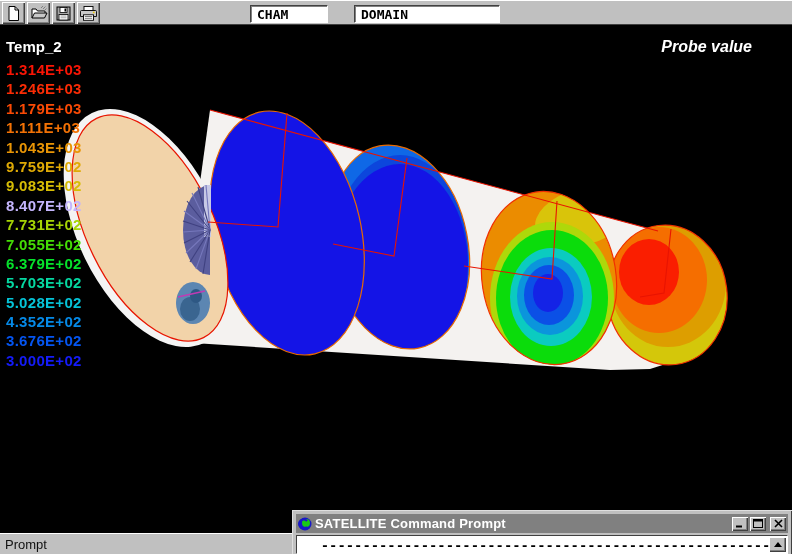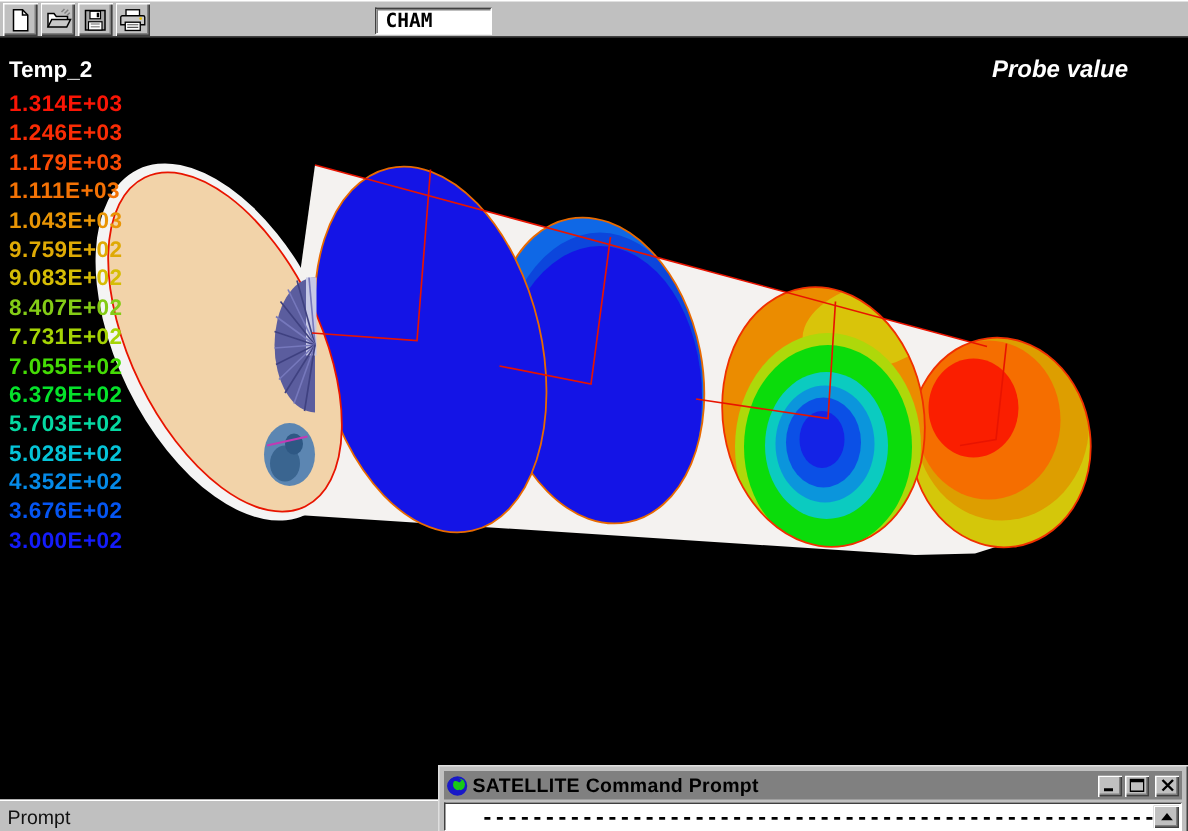"DOMAIN" input.tfield { html: none -> <input> }
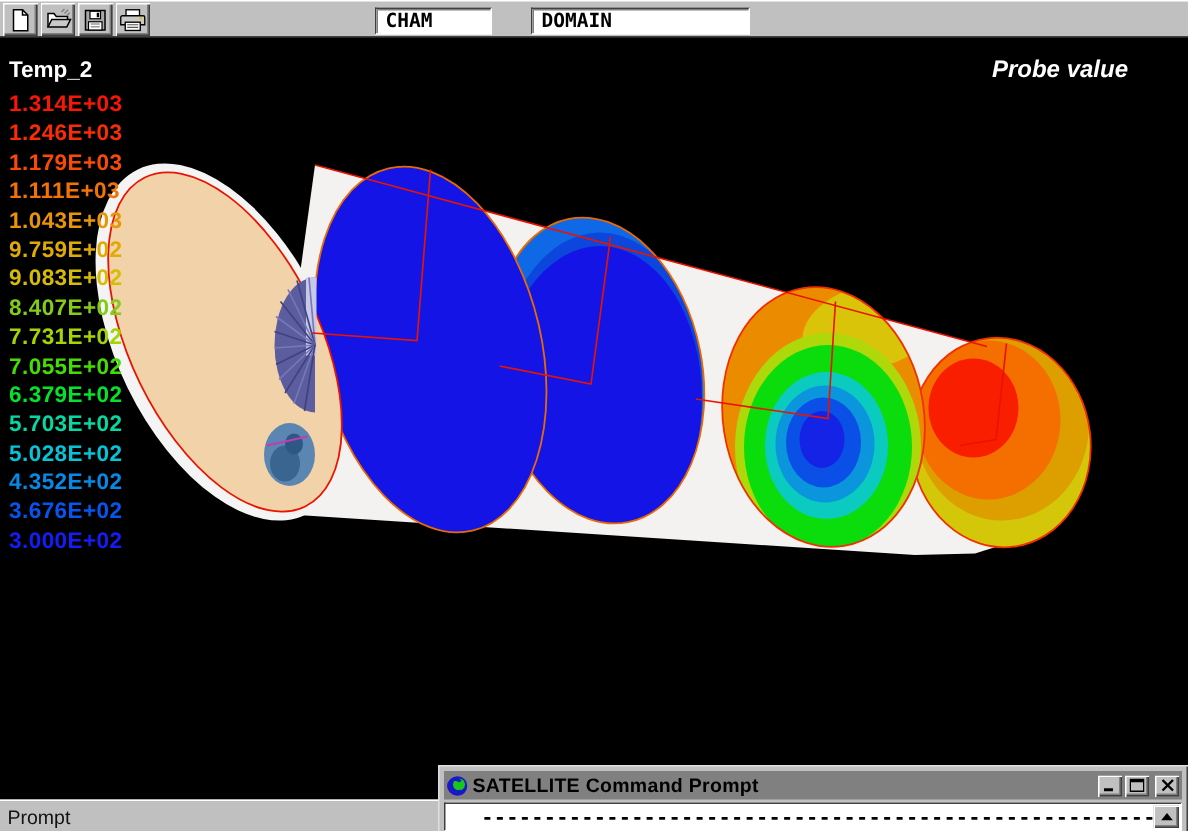"8.407E+02" div.legend-entry { color: #84cc16 -> #c4b5fd }
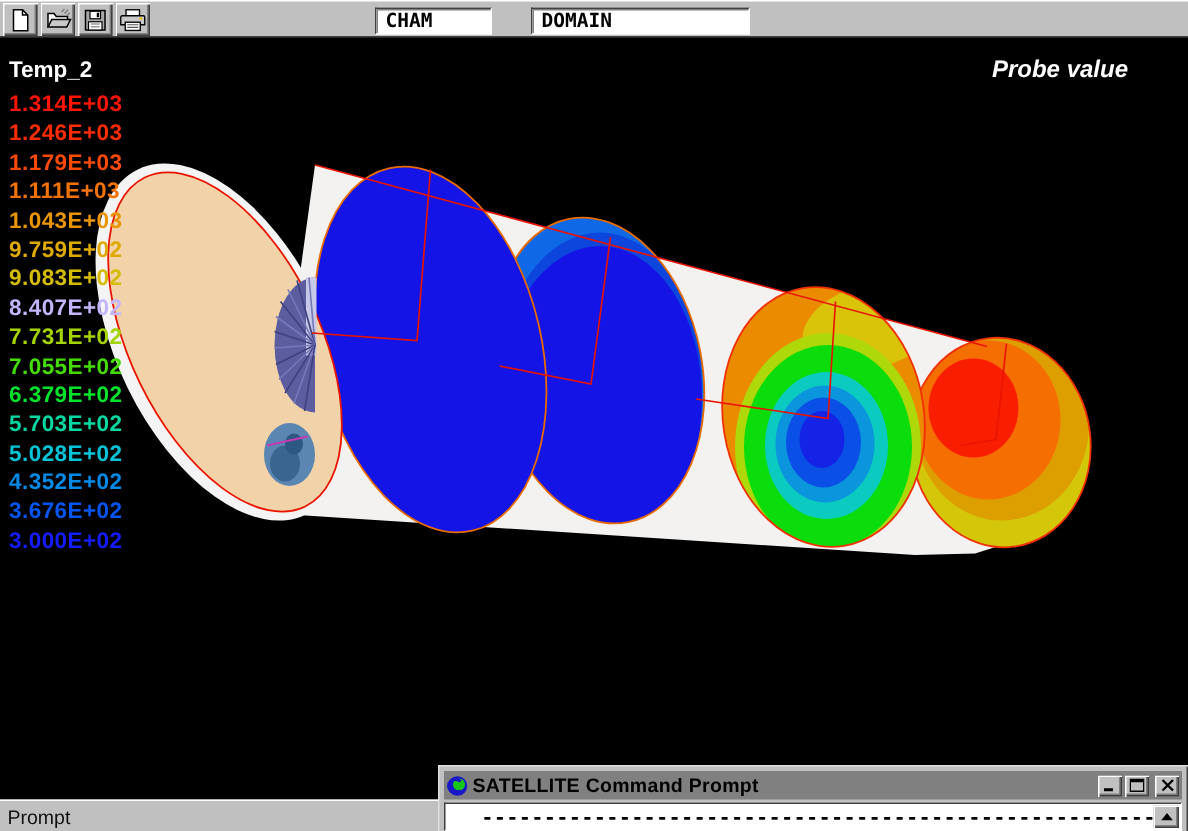"SATELLITE Command Prompt" .cmd-title { color: #000000 -> #ffffff }
